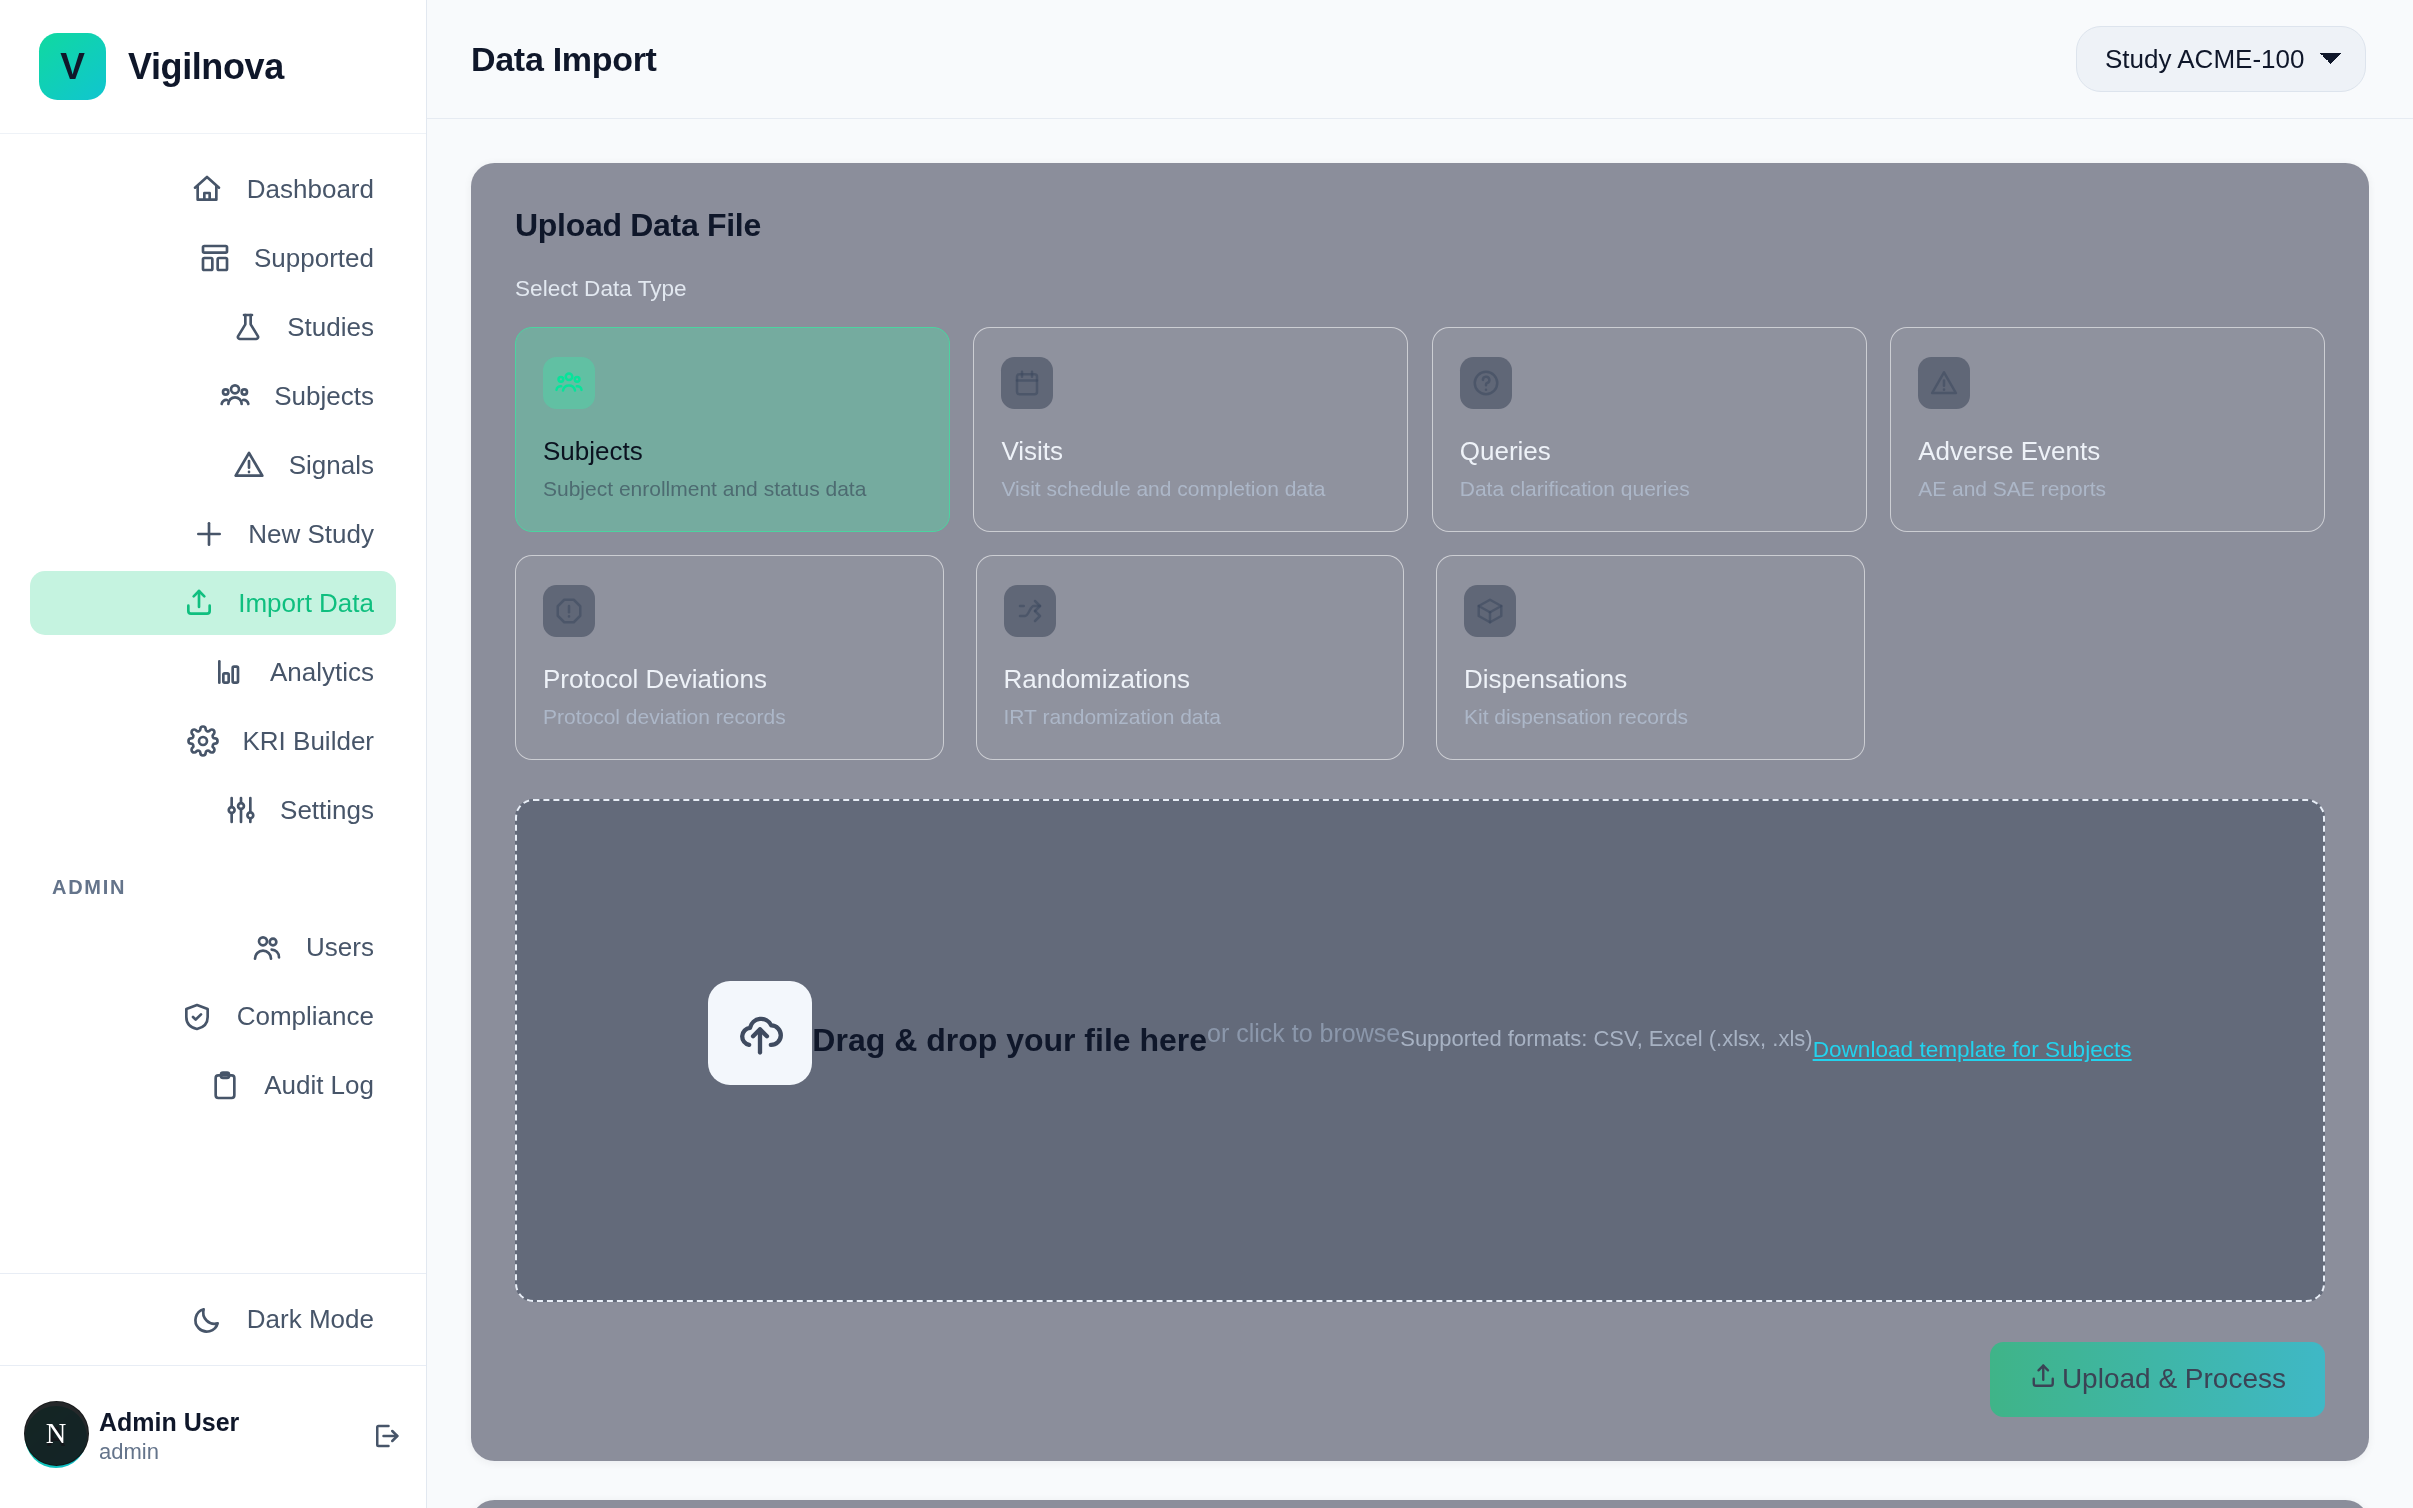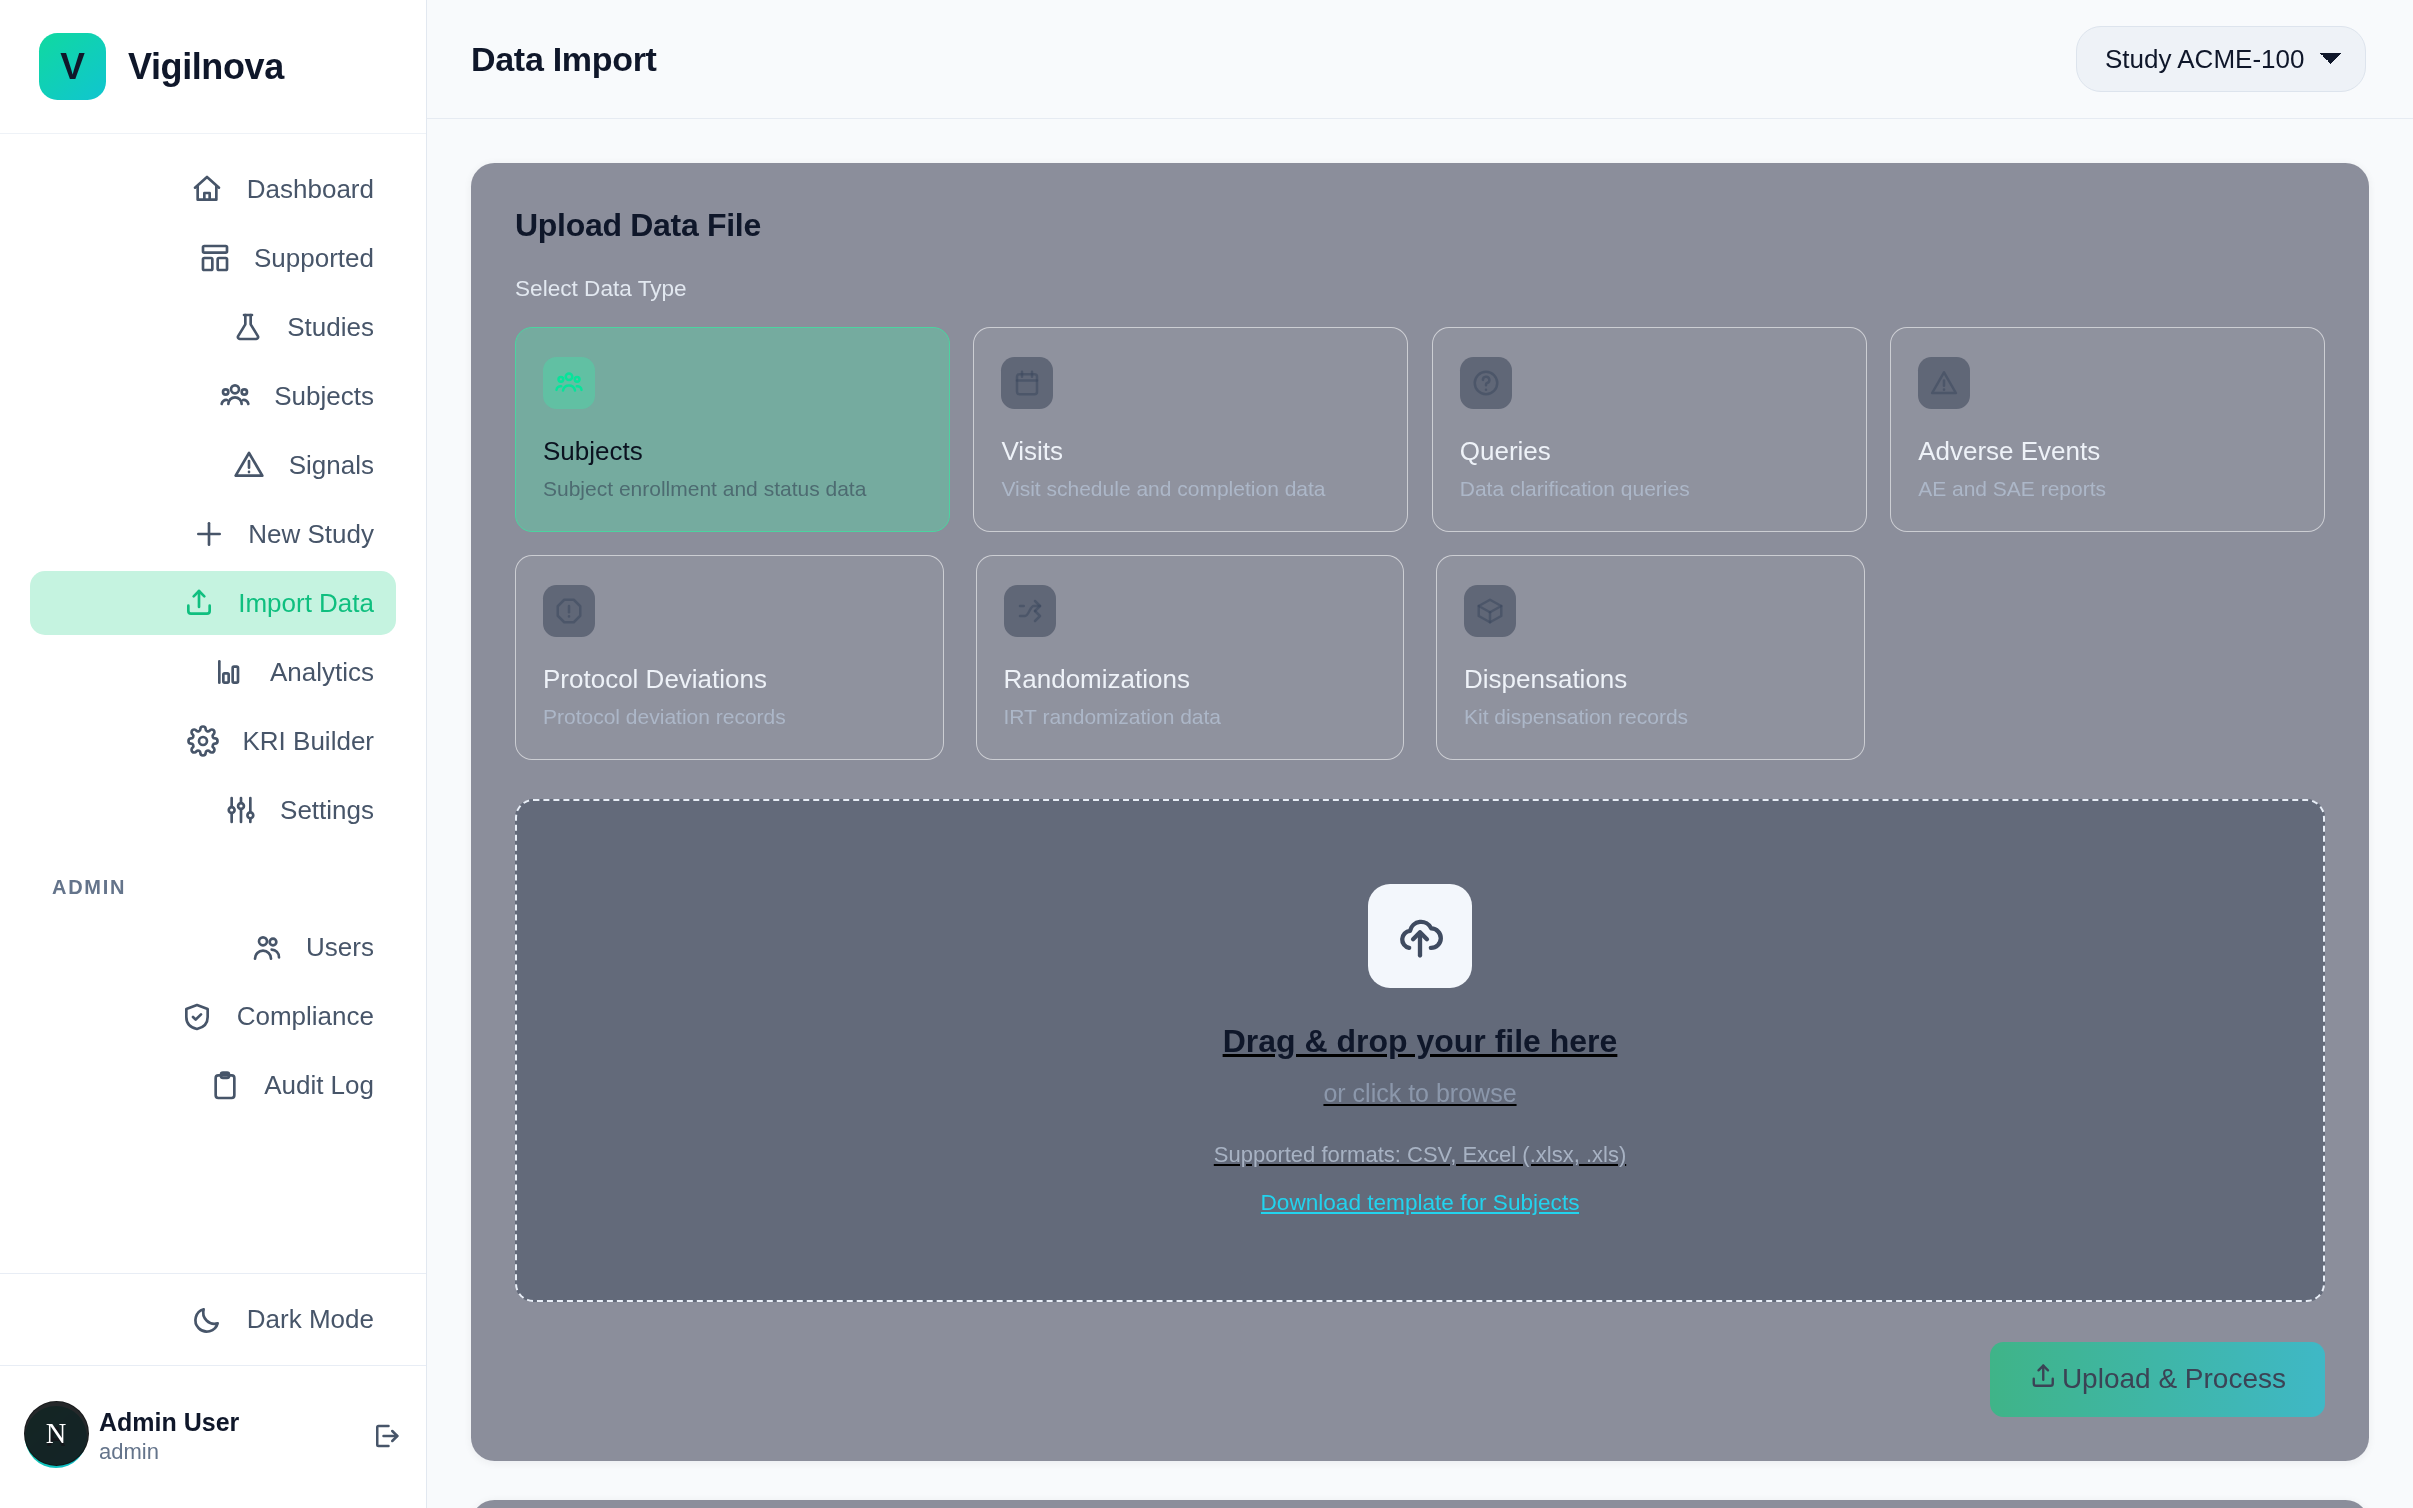"Drag & drop your file" .dropzone { flex-direction: column -> row; text-decoration: underline -> none }
